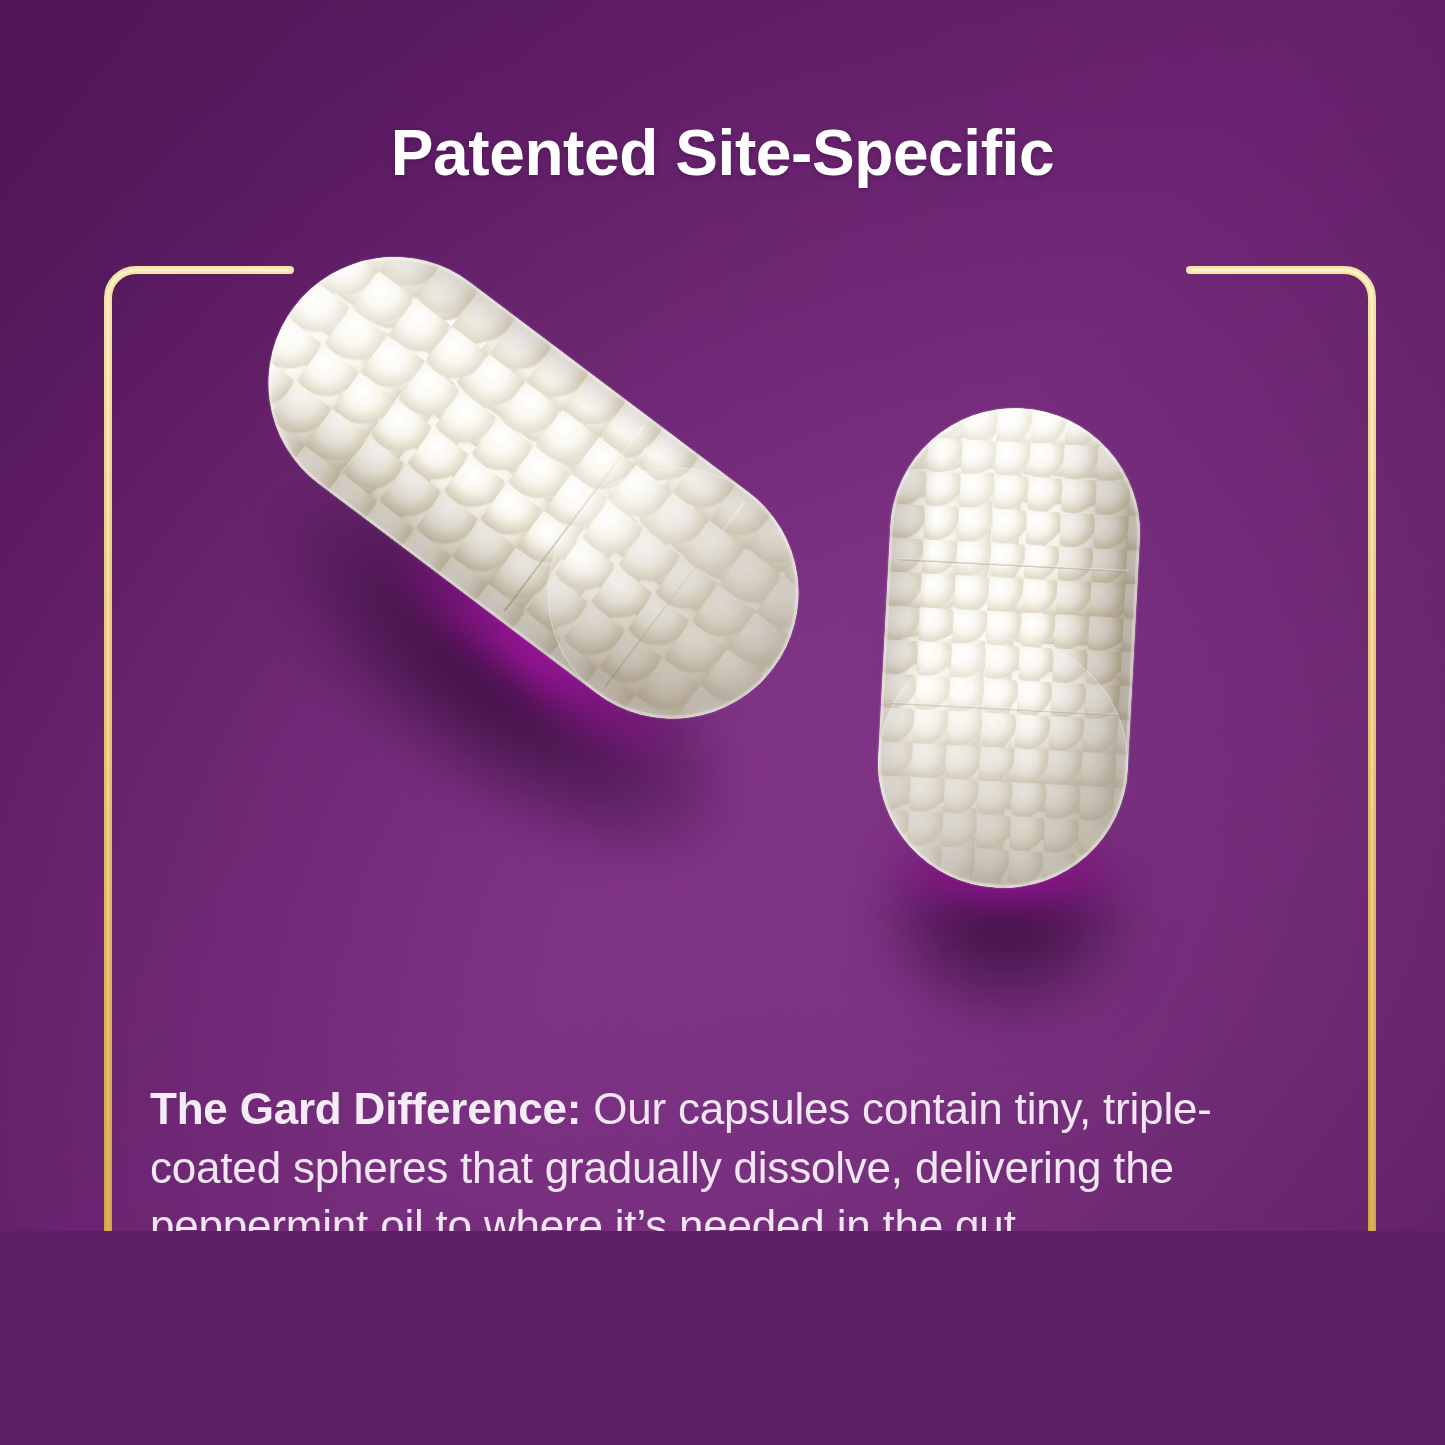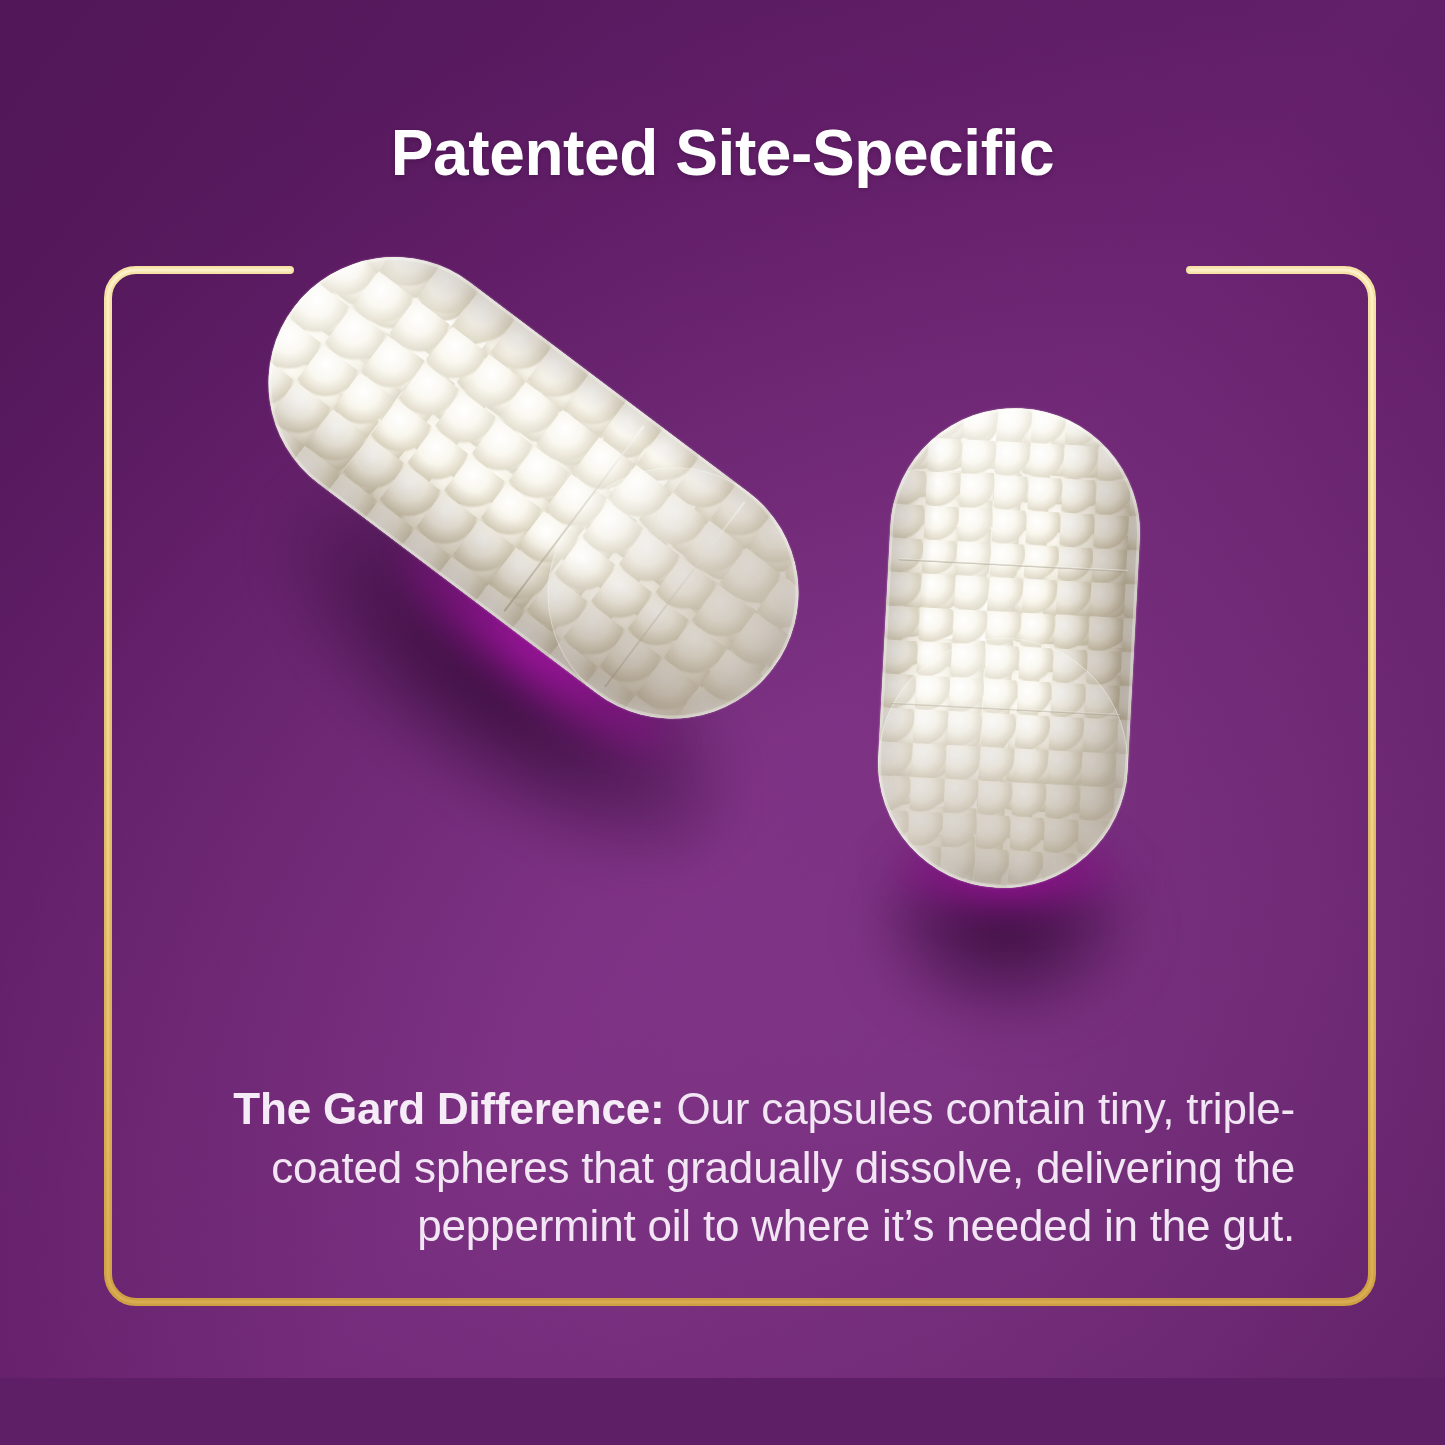"Patented Site-Specific" #card { height: 1378px -> 1231px }
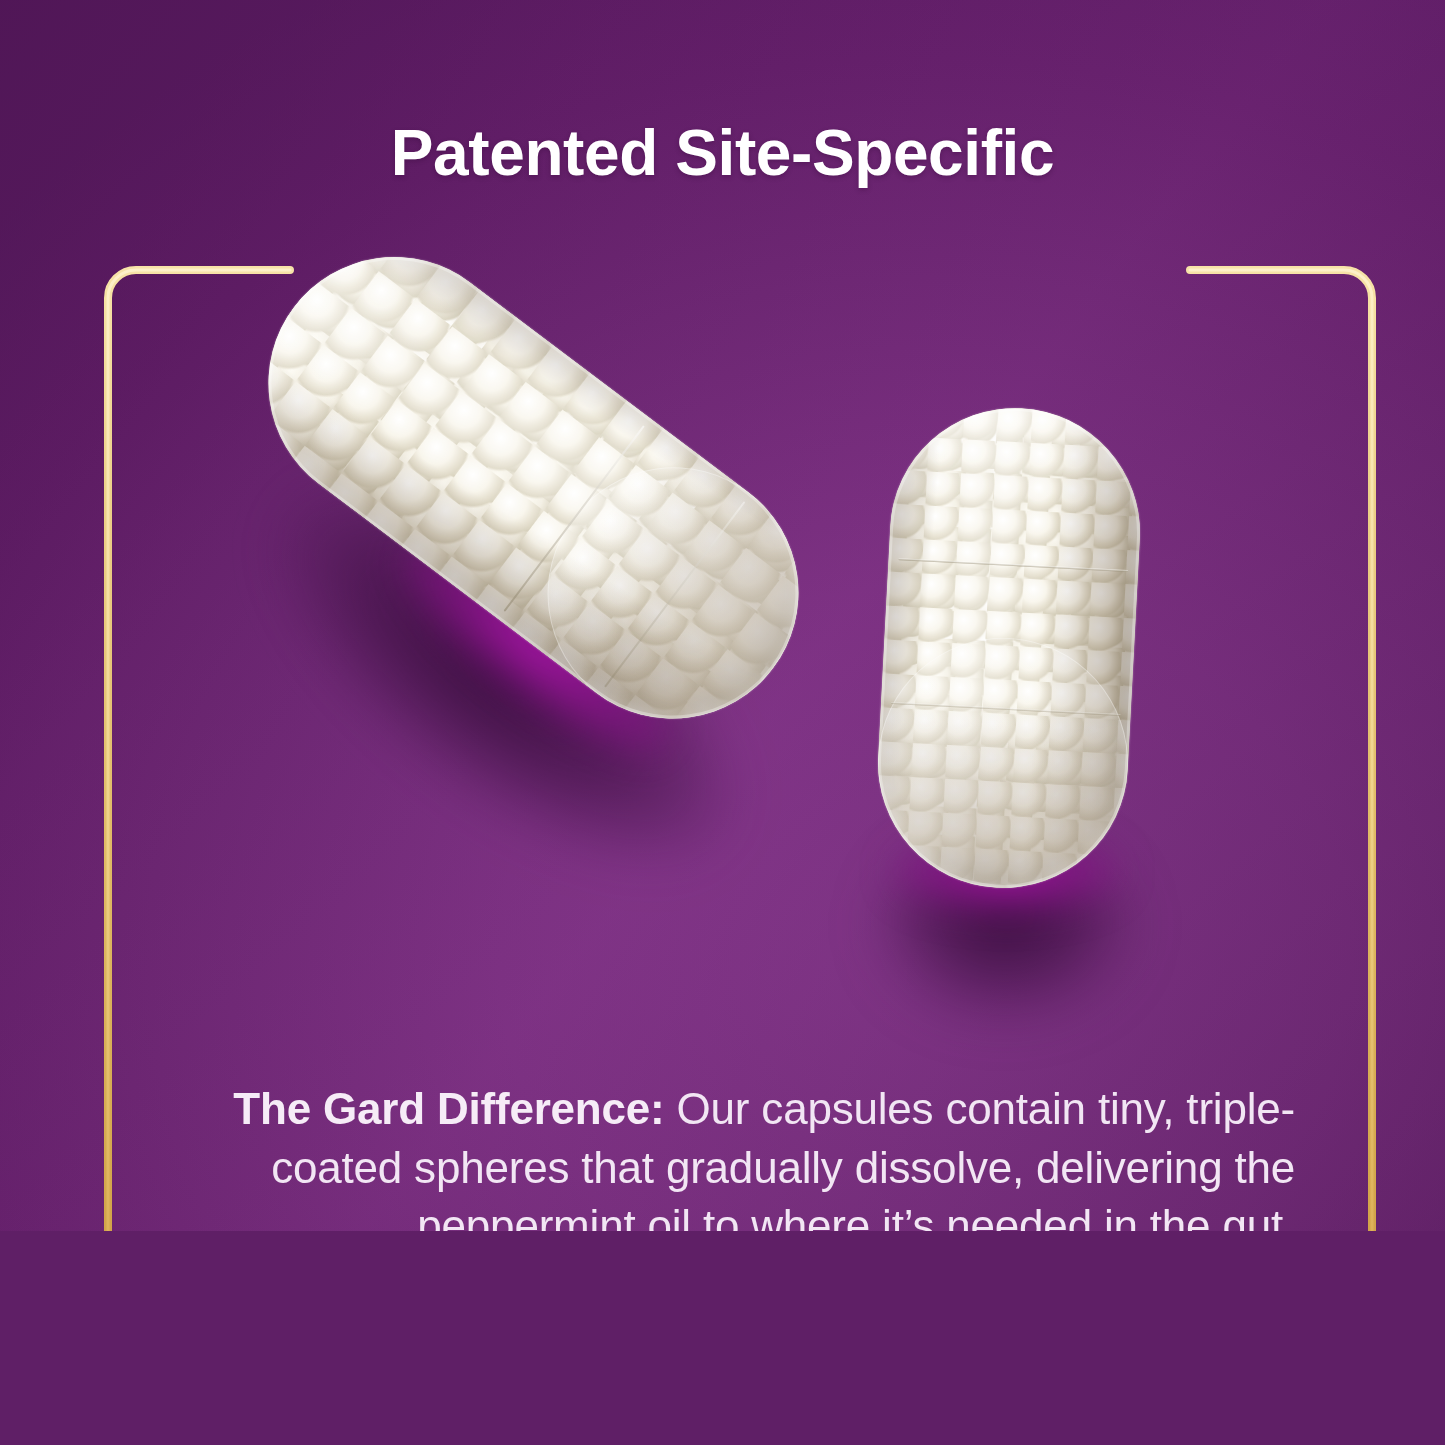"The Gard Difference: Our capsules" .body-copy { text-align: right -> left }
